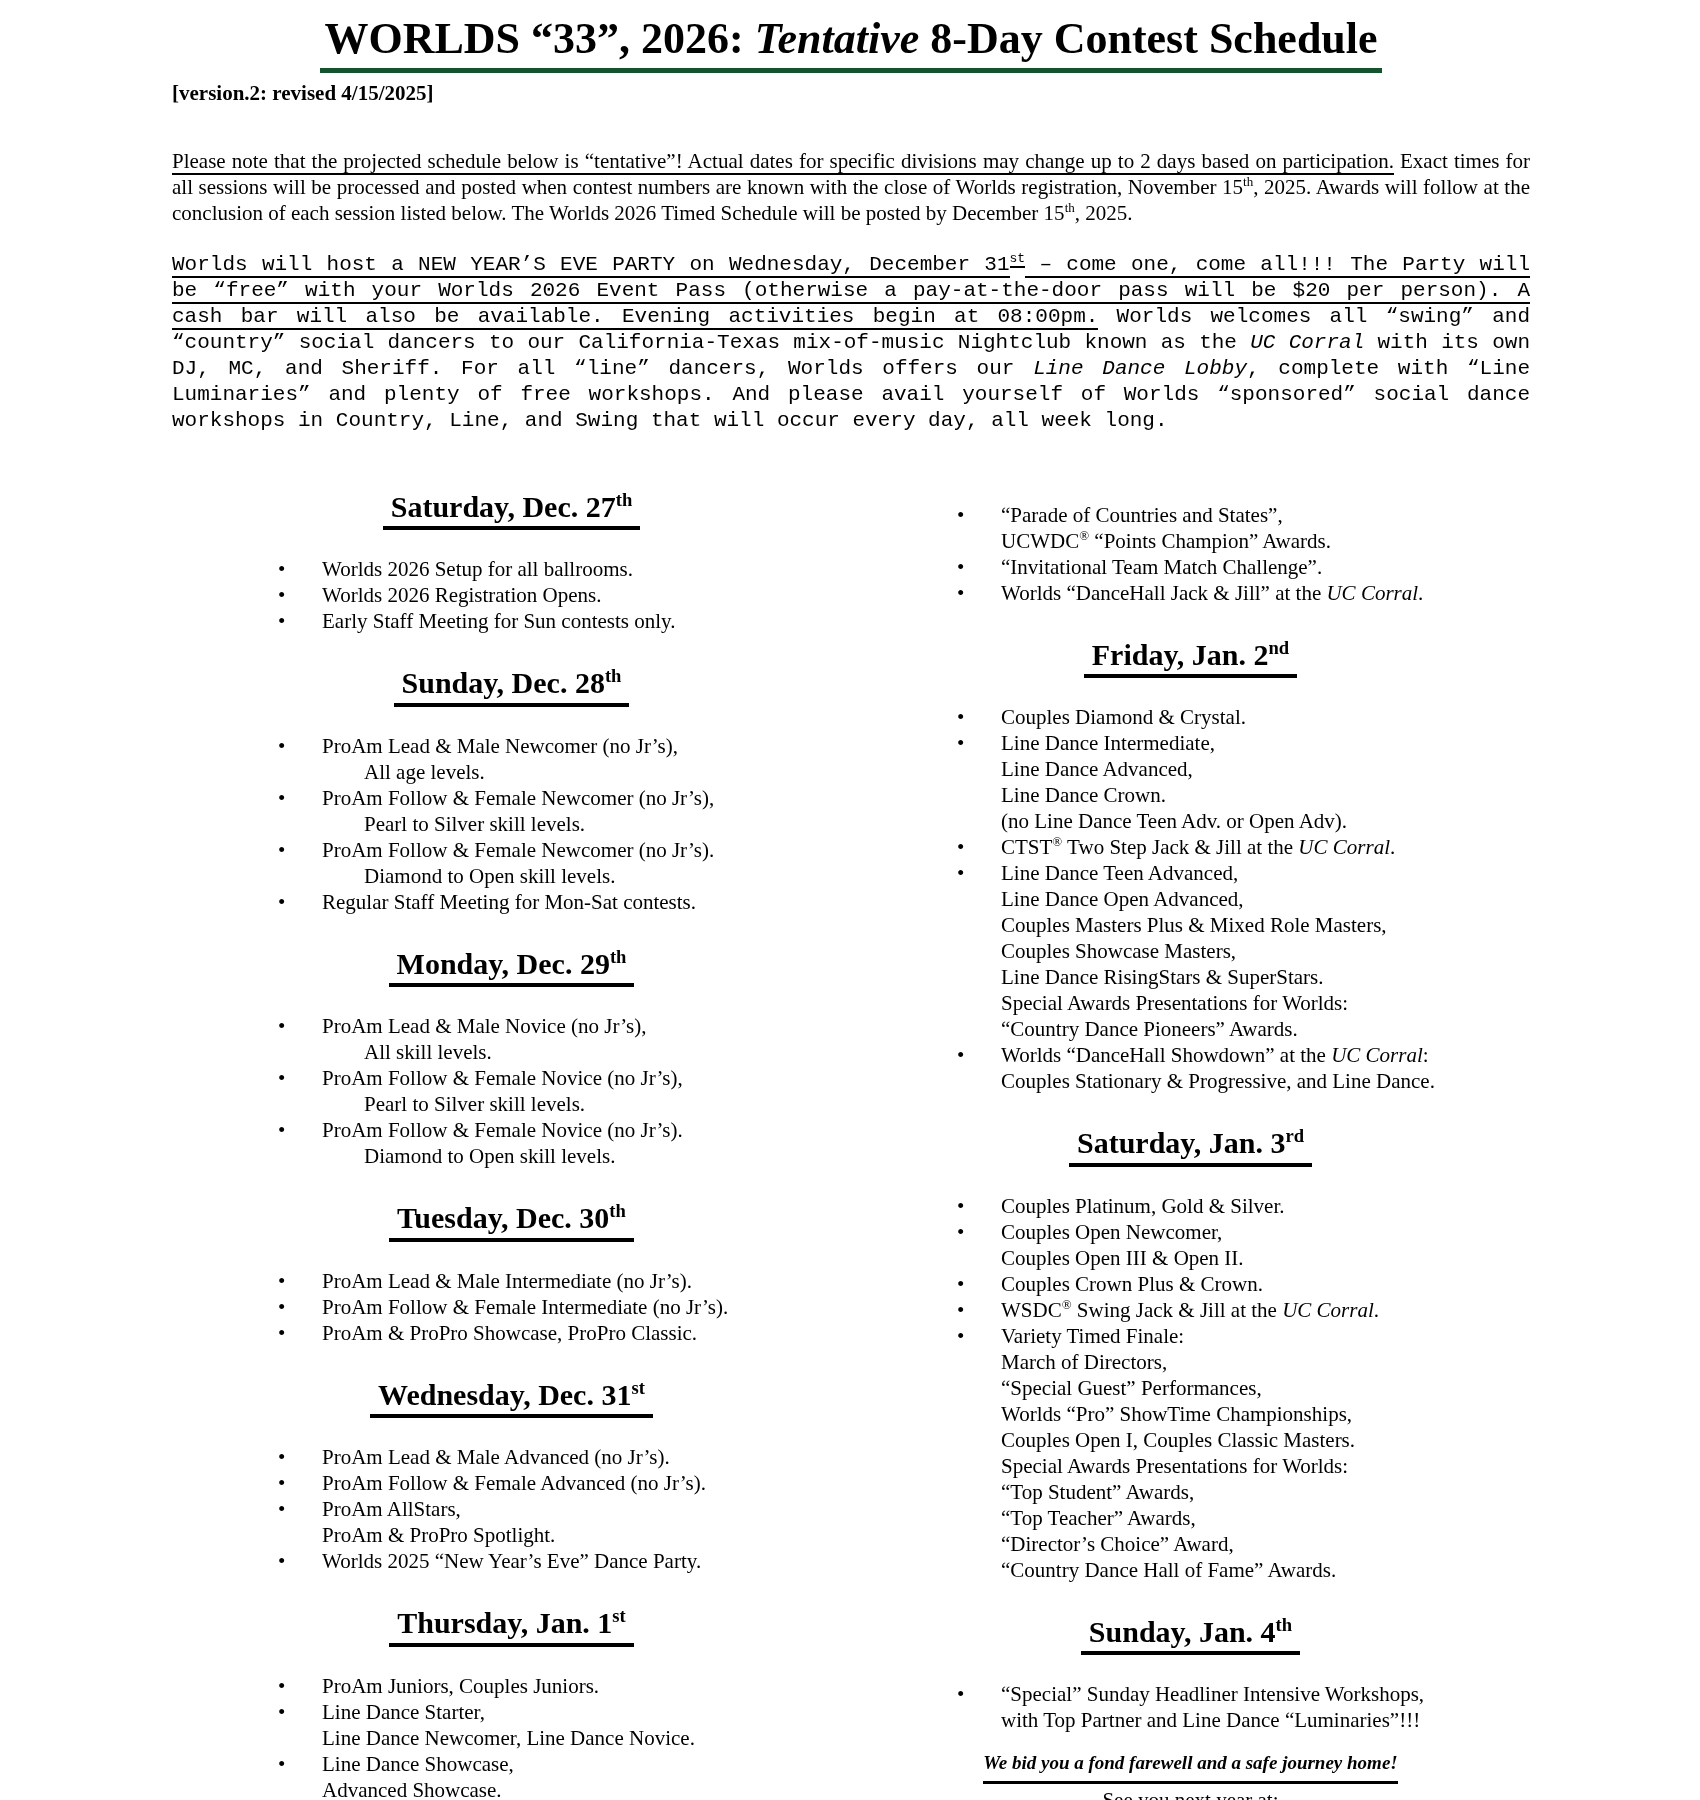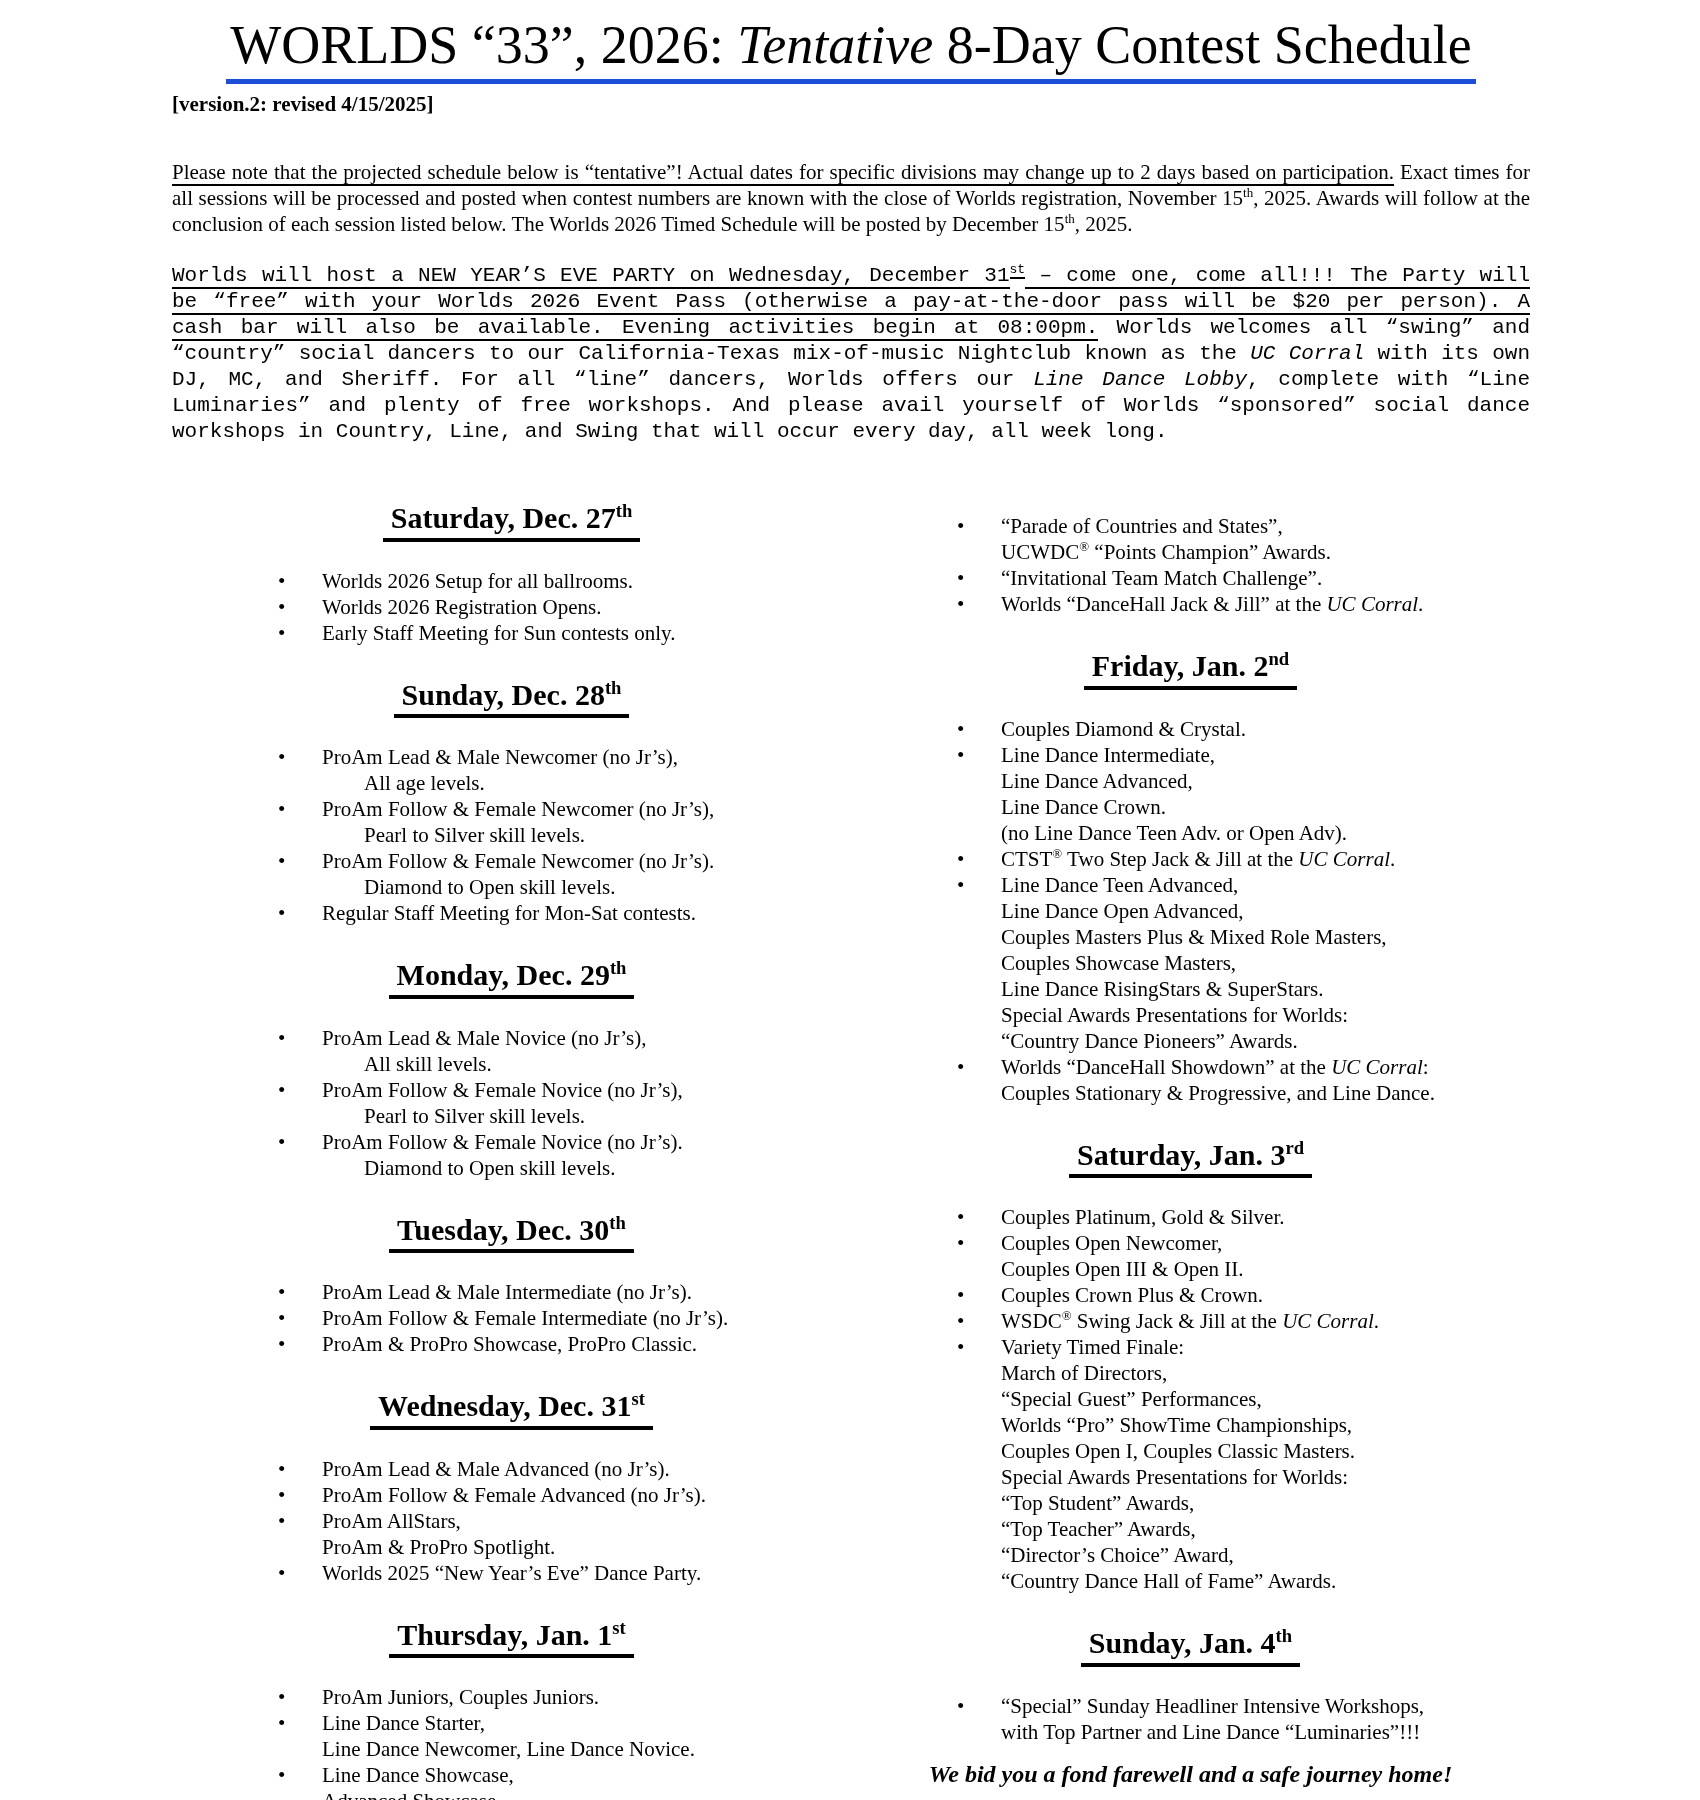"WORLDS “33”, 2026: Tentative 8-Day" .title-inner { border-bottom: 5px solid #1d4ed8 -> 5px solid #14532d; font-size: 54px -> 44px; font-weight: 400 -> 700 }
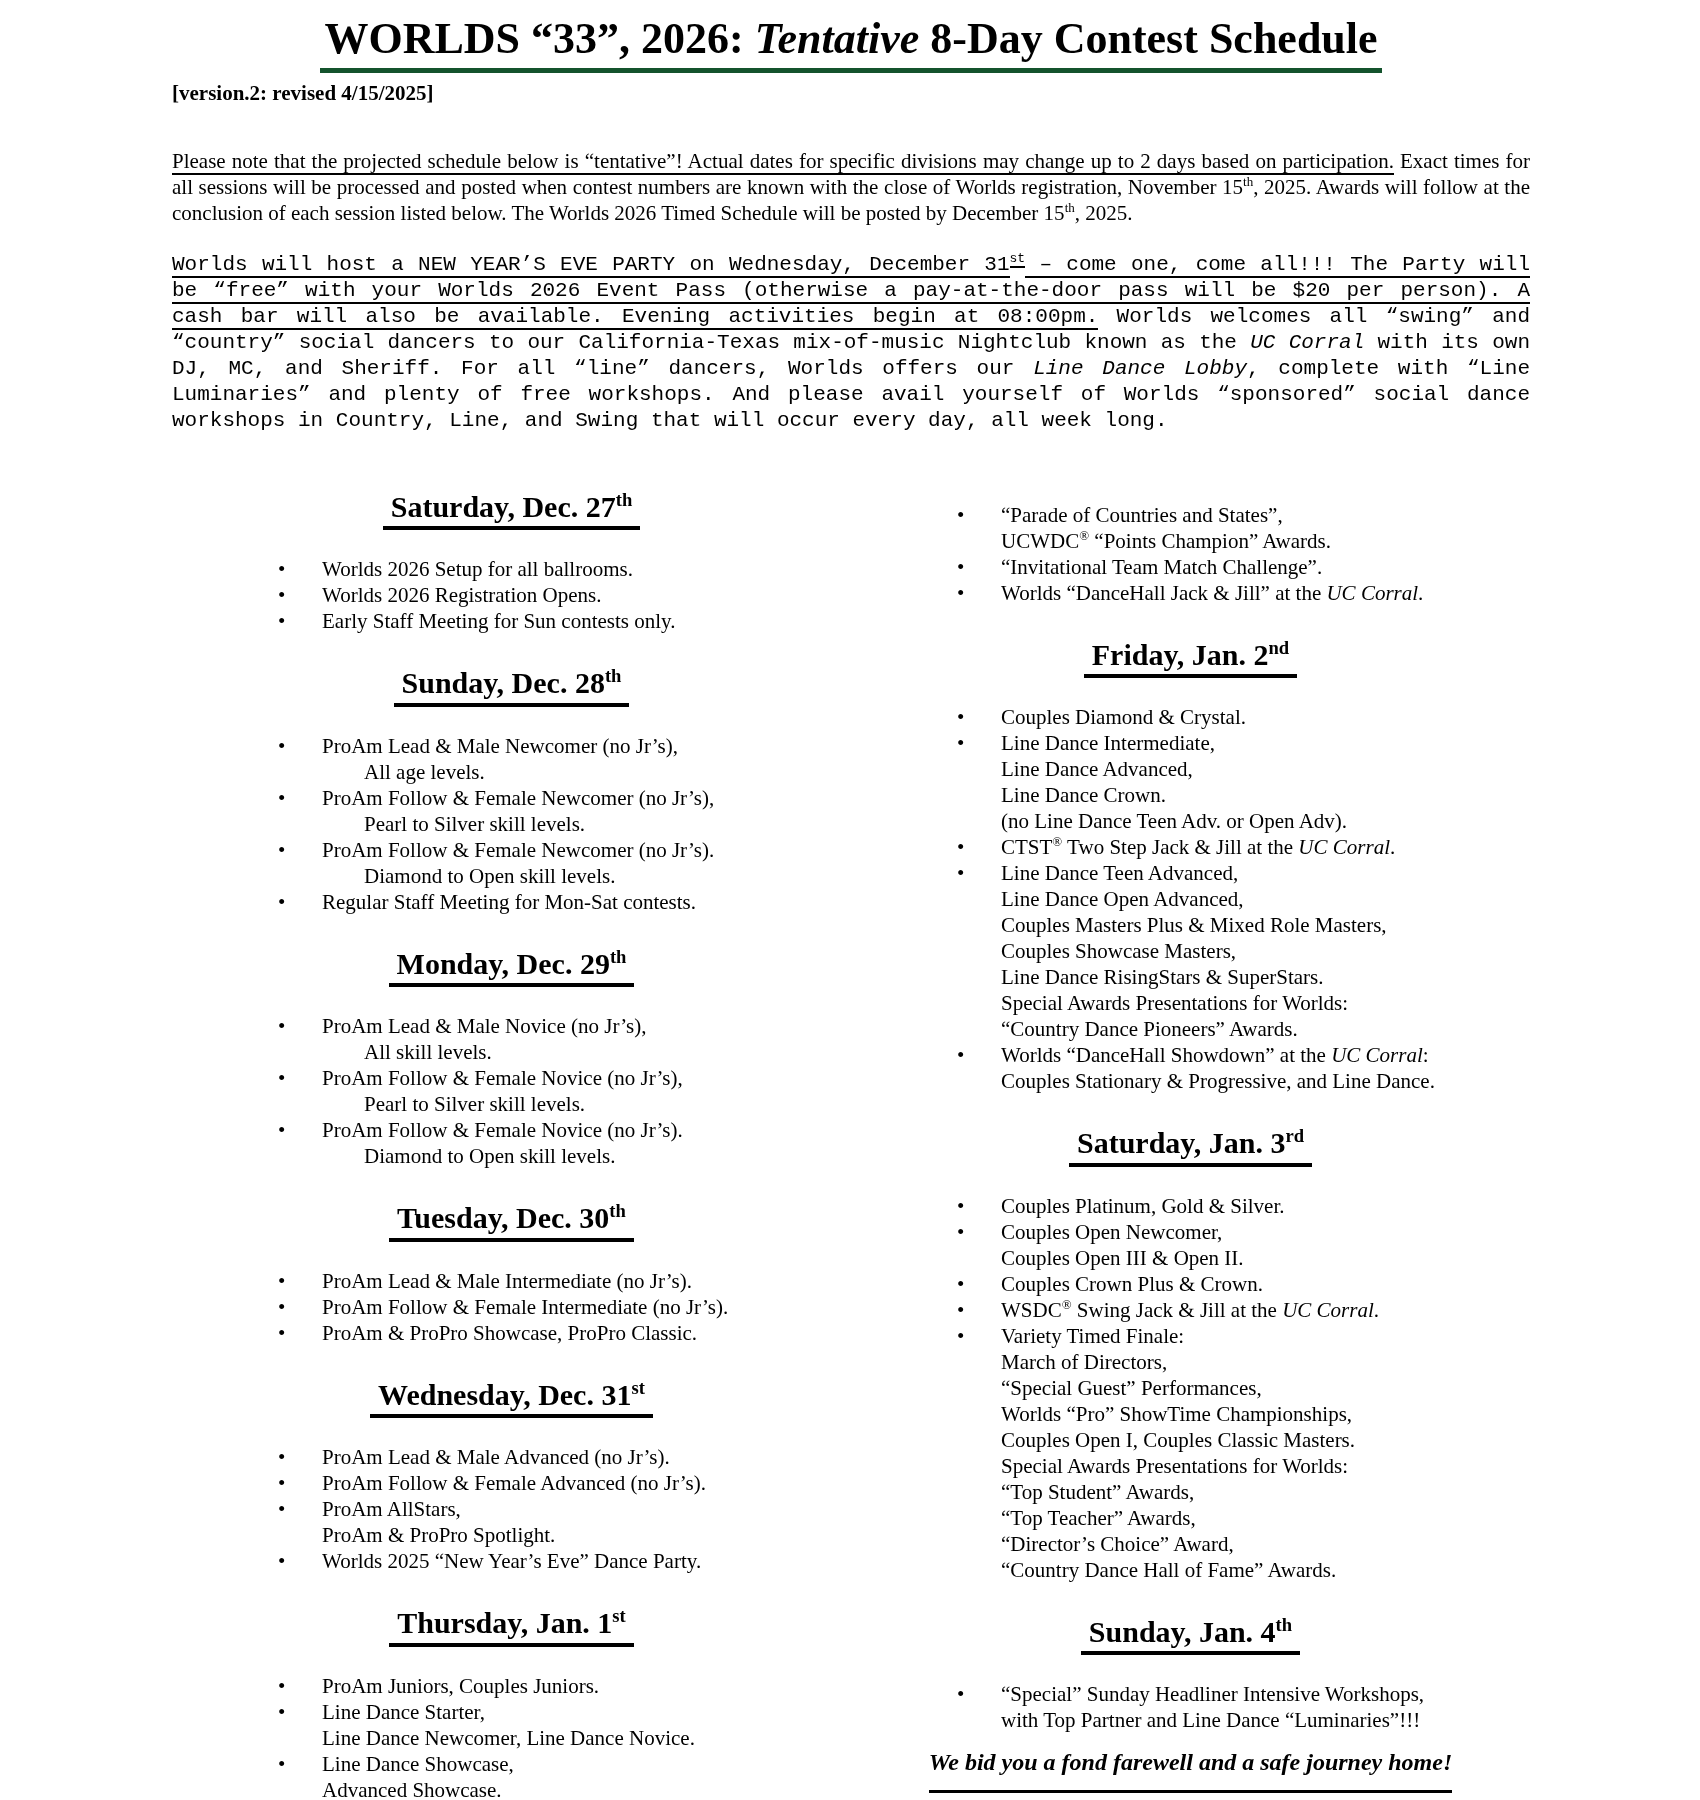"We bid you a fond" .farewell { font-size: 24px -> 19px; padding-bottom: 15px -> 5px }
